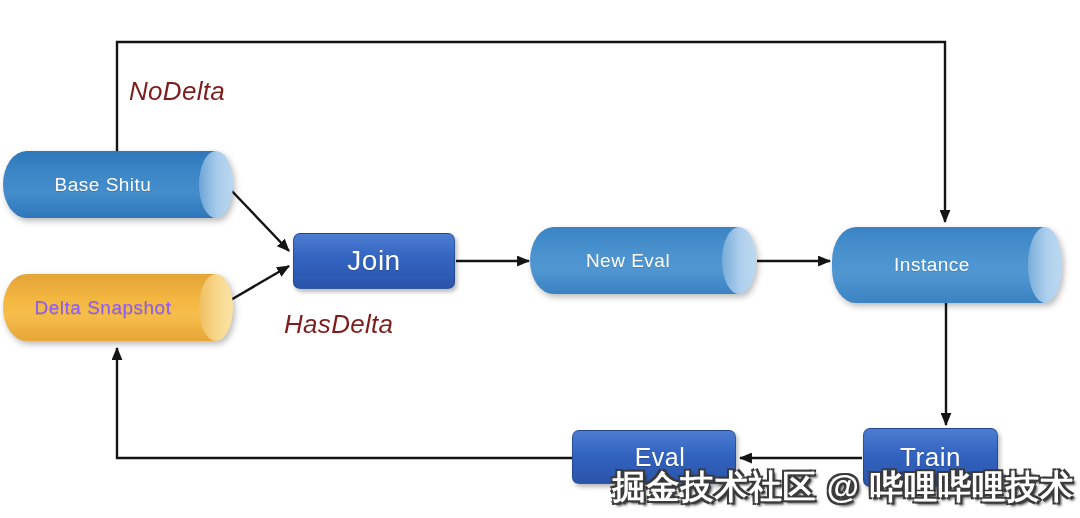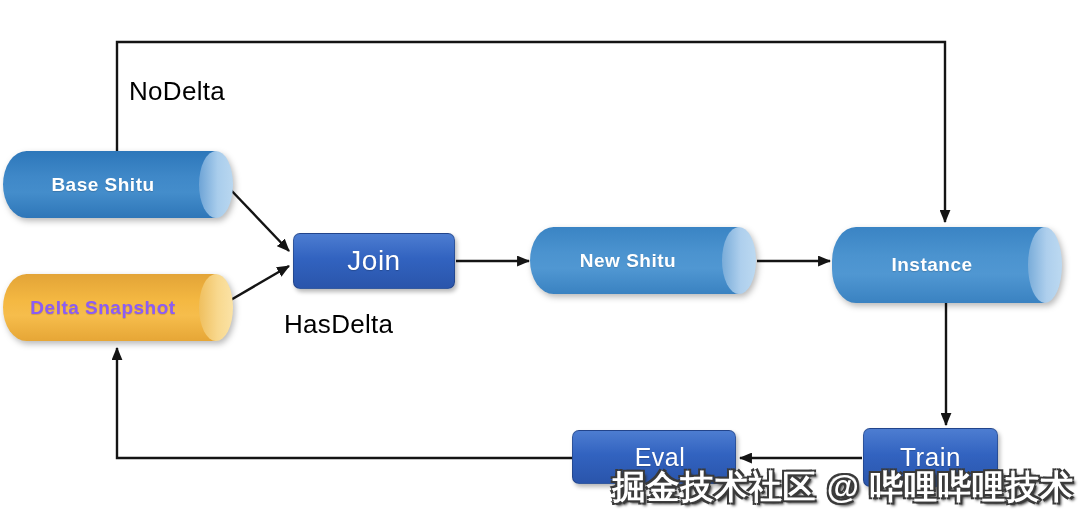"NoDelta" .edge-label { color: #000000 -> #7f1d1d; font-style: none -> italic }
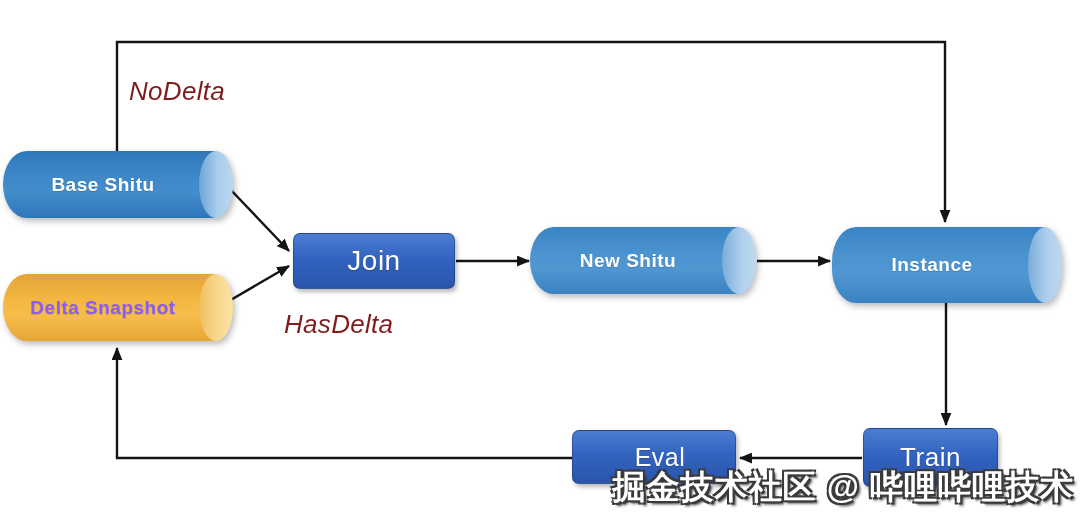"Base Shitu" .cyl { font-weight: bold -> none }
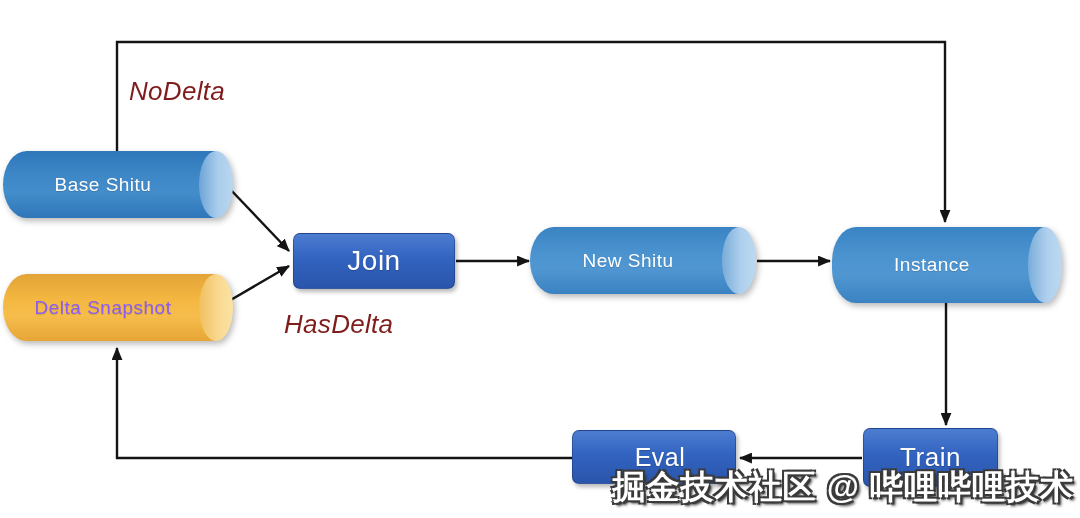"New Shitu" div.lbl { text: Shitu -> Eval }
